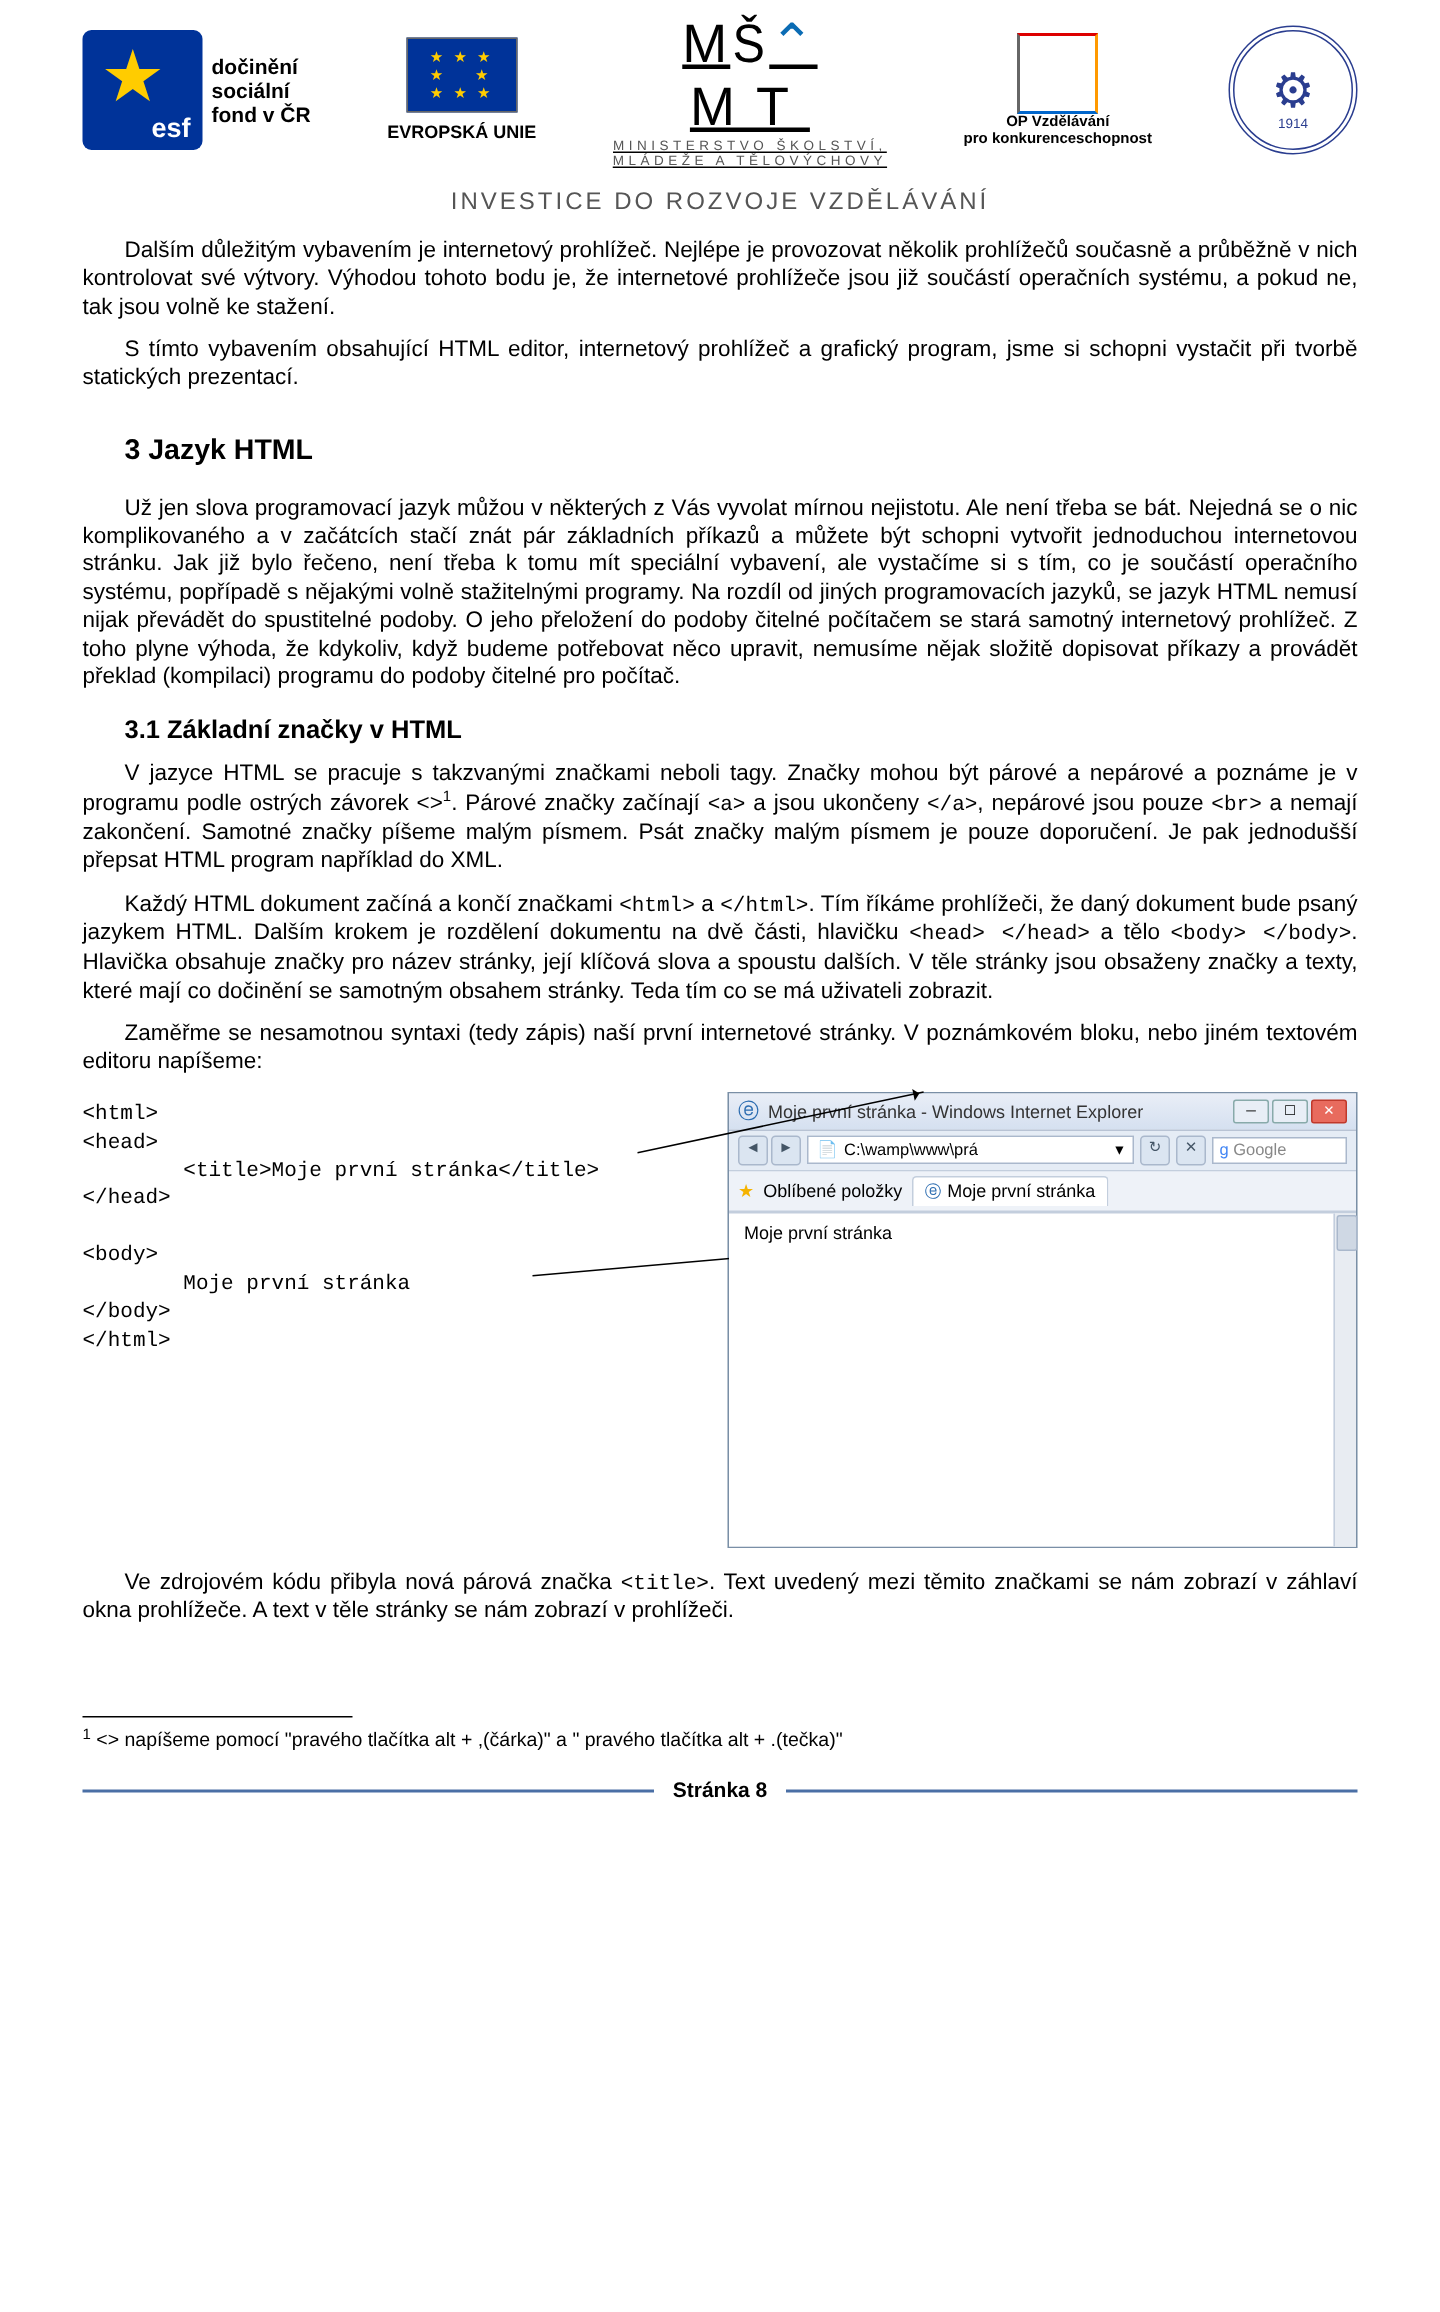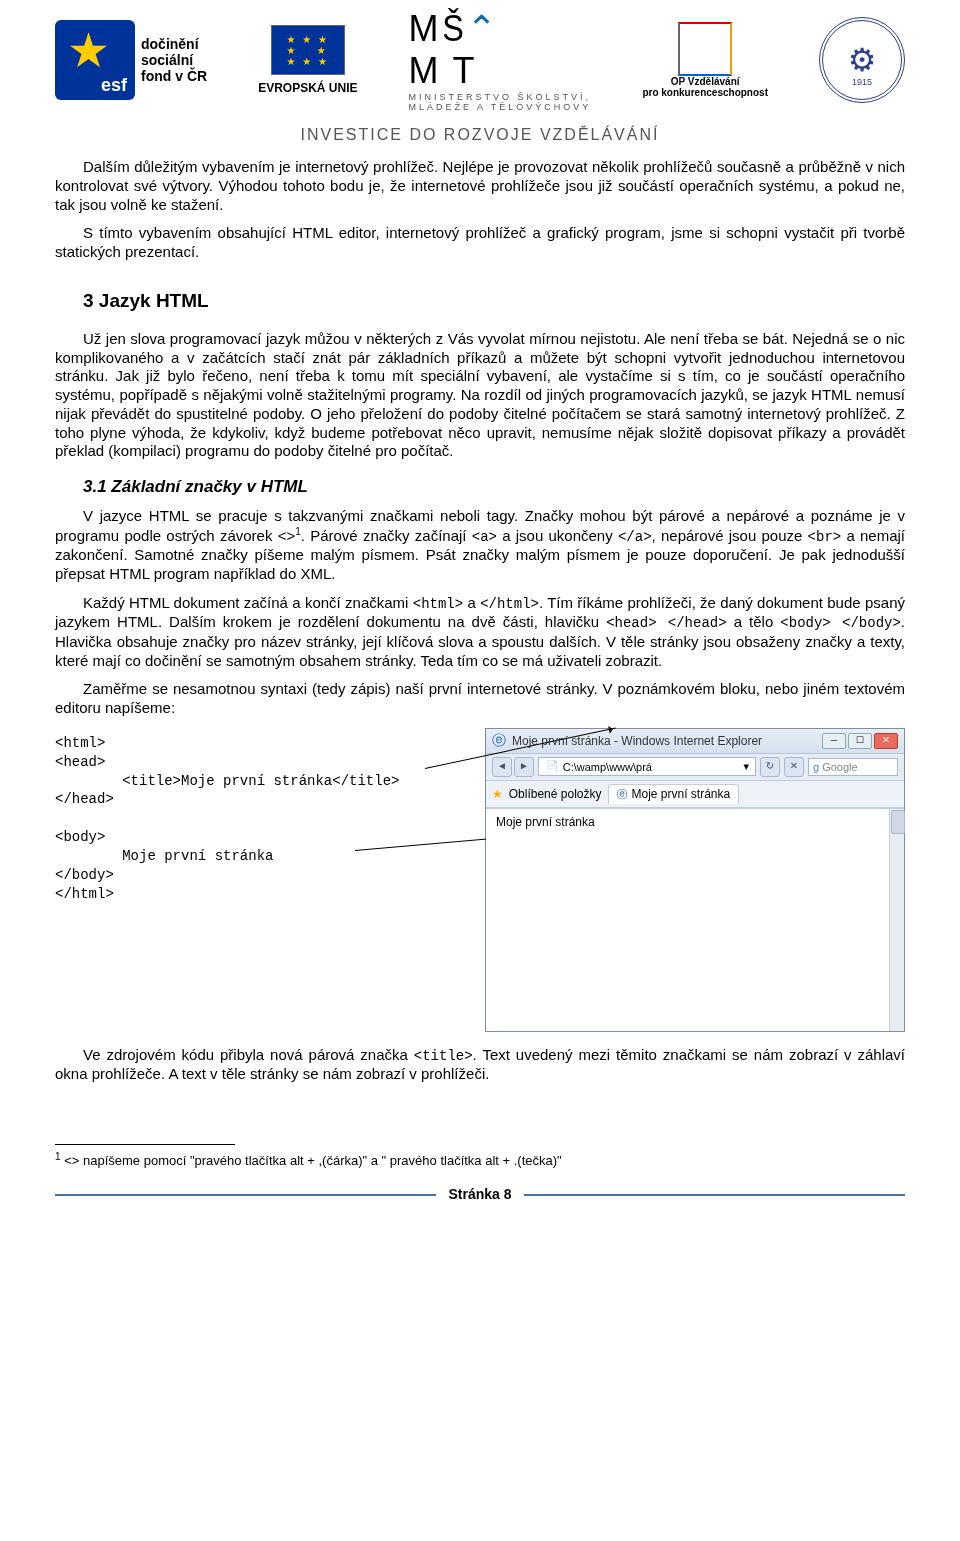"MŠ⌃" .msmt { text-align: left -> center; text-decoration: none -> underline }
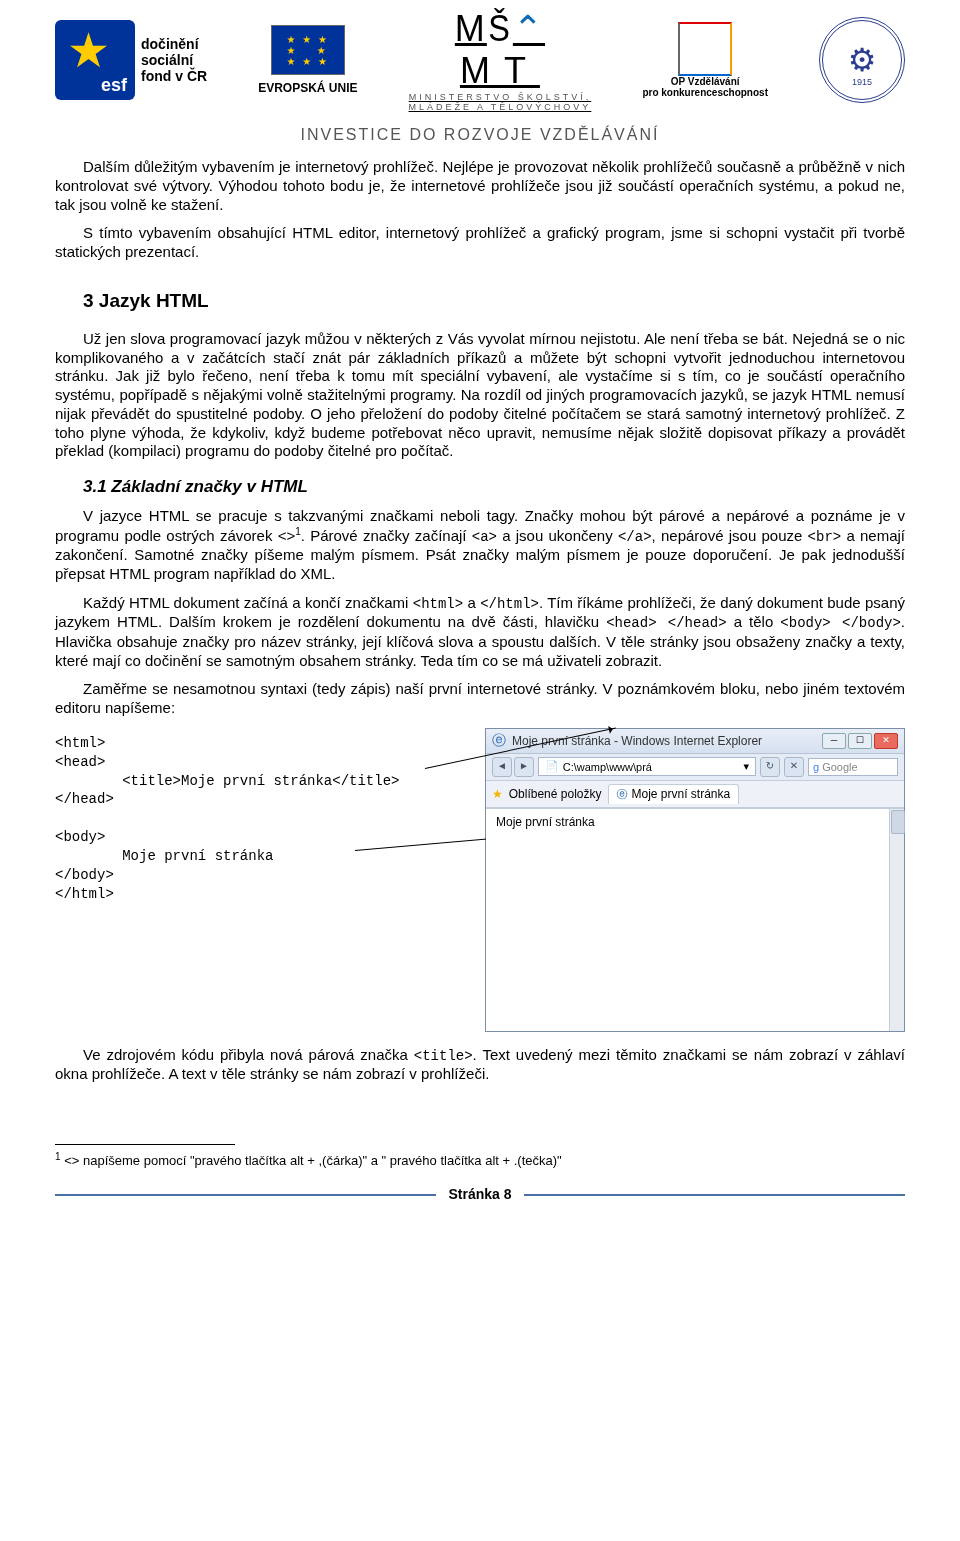"1915" span { text: 1915 -> 1914 }
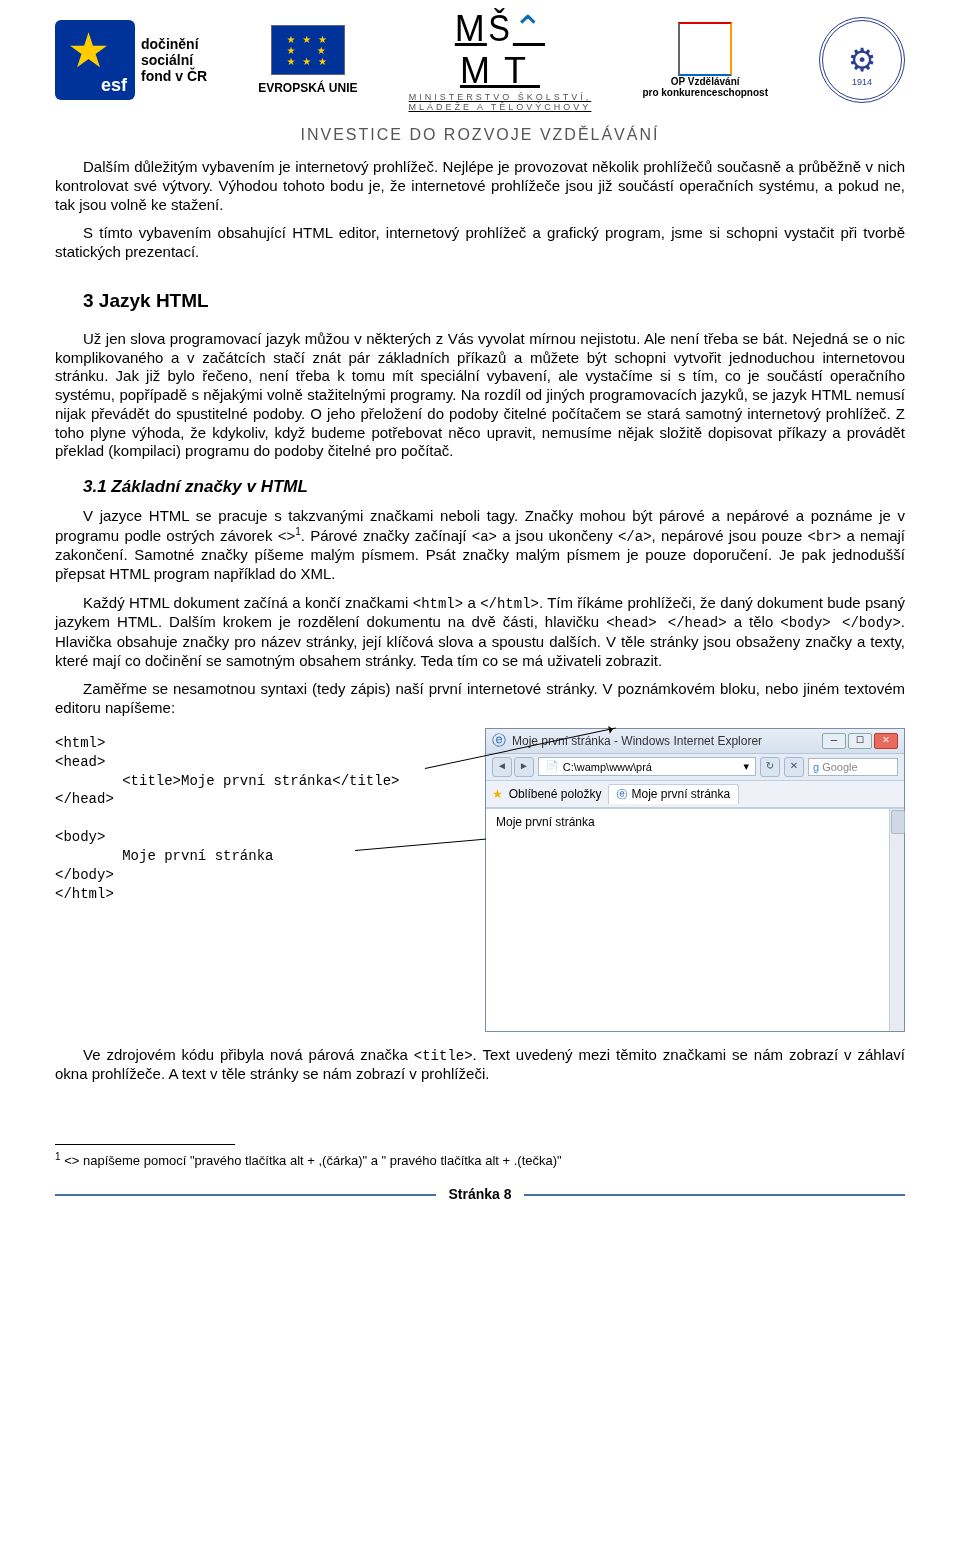"3.1 Základní značky v HTML" h3.subsection { font-style: italic -> none }
